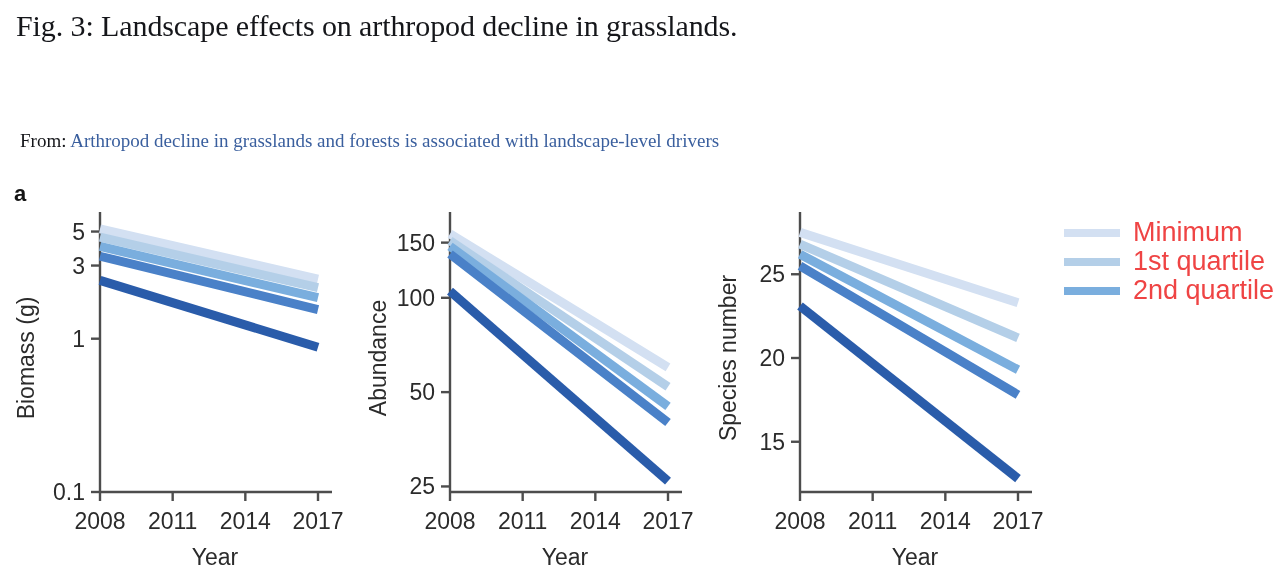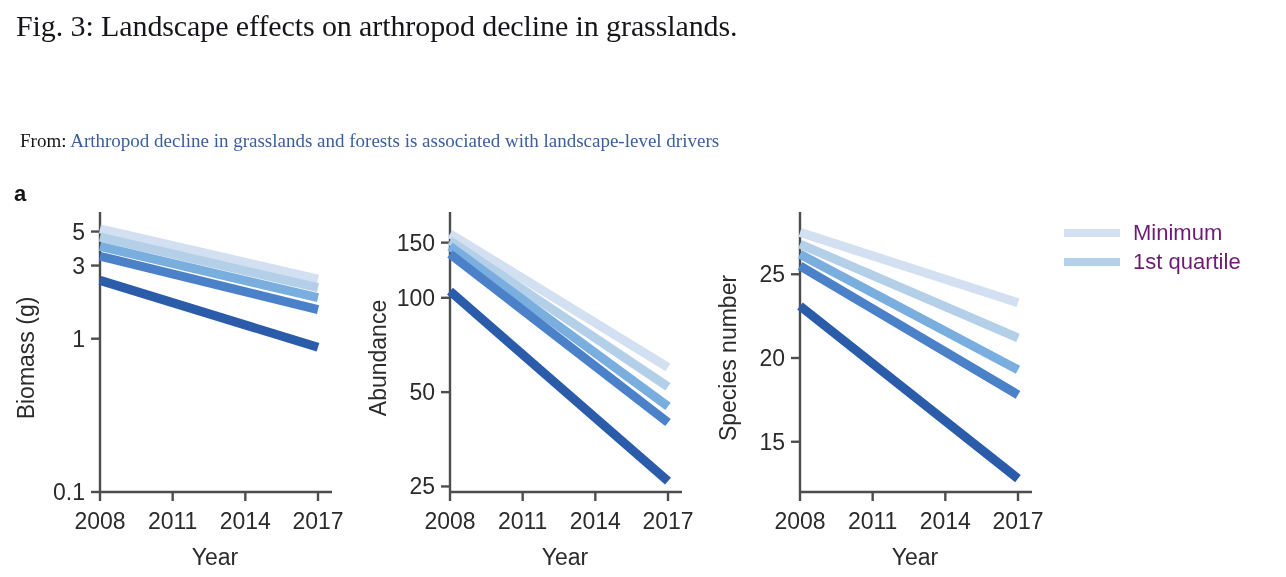"Minimum" .legend-label { color: #701a75 -> #ef4444; font-size: 22px -> 27px }
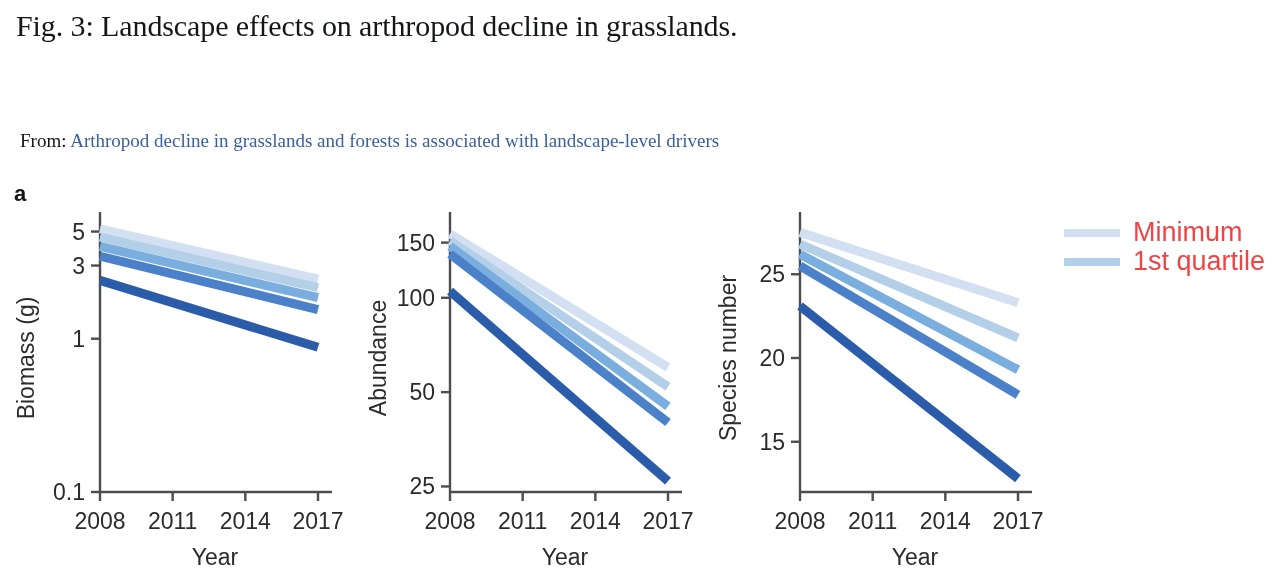"2nd quartile" div.legend-row { html: none -> <div> <span></span> <span>2nd quartile</span> </div> }
